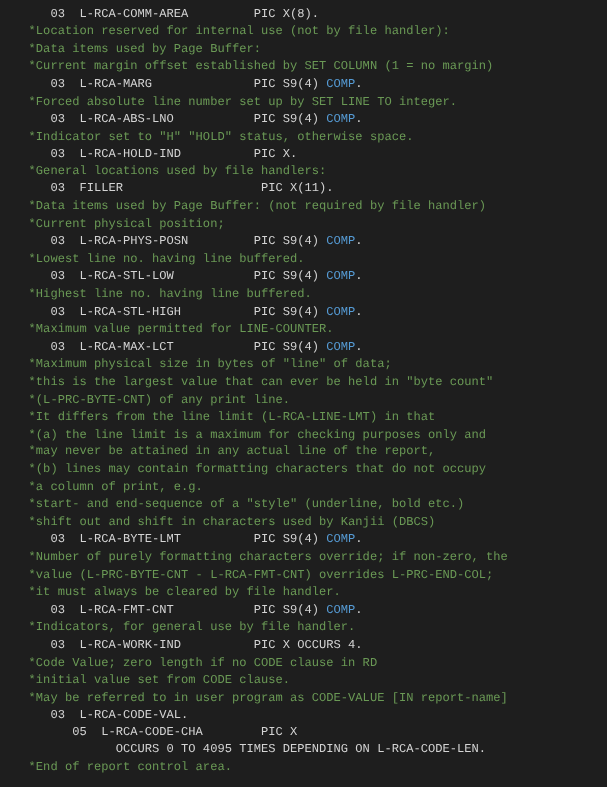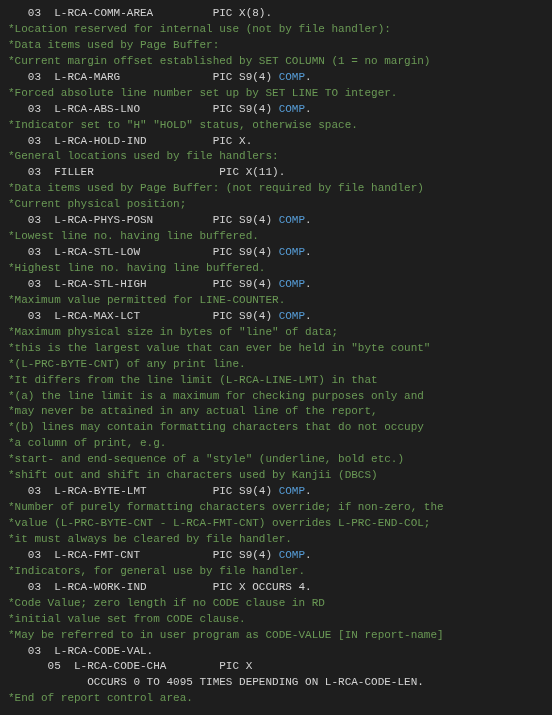"03 L-RCA-COMM-AREA PIC X(8)." .code-block { margin-left: none -> 18px }
